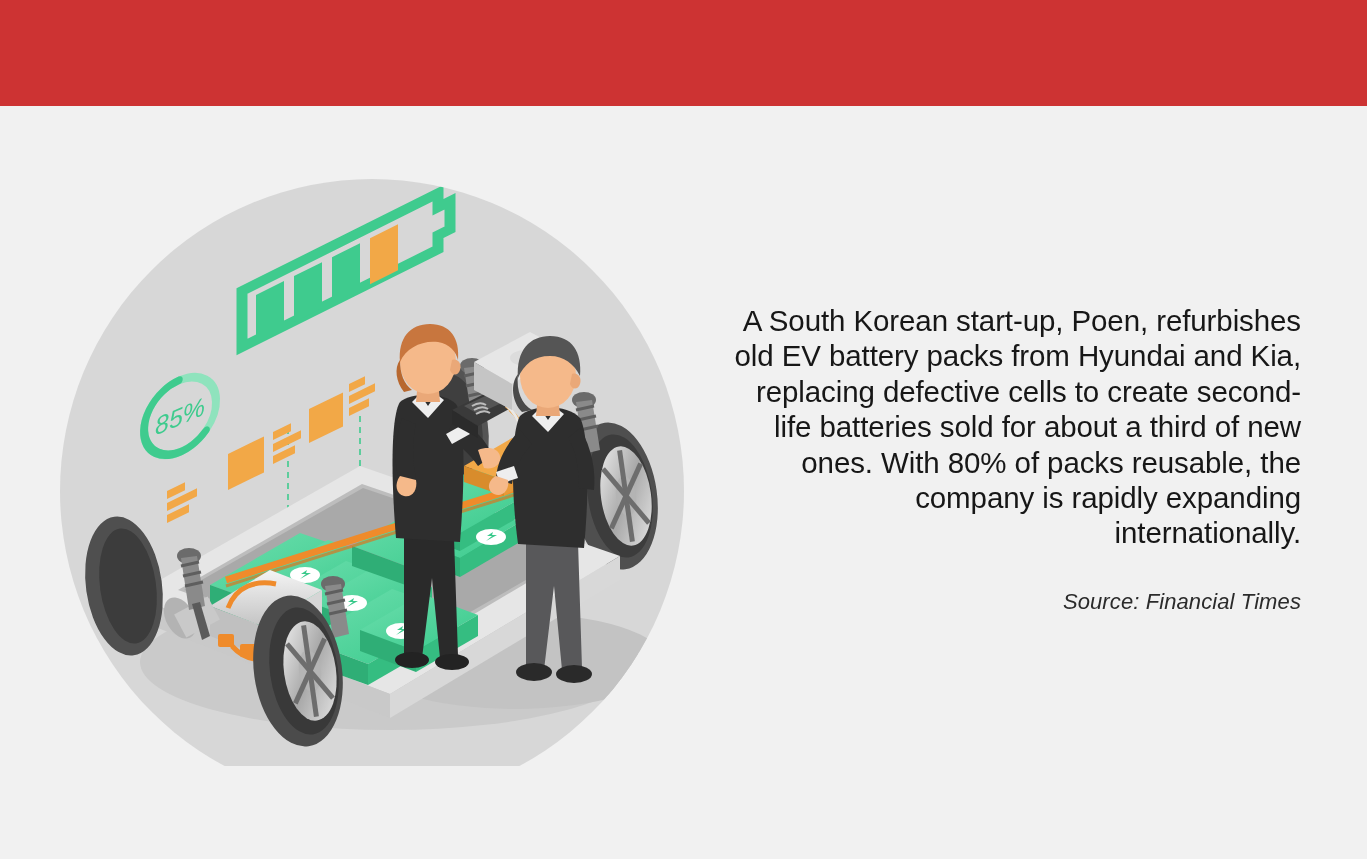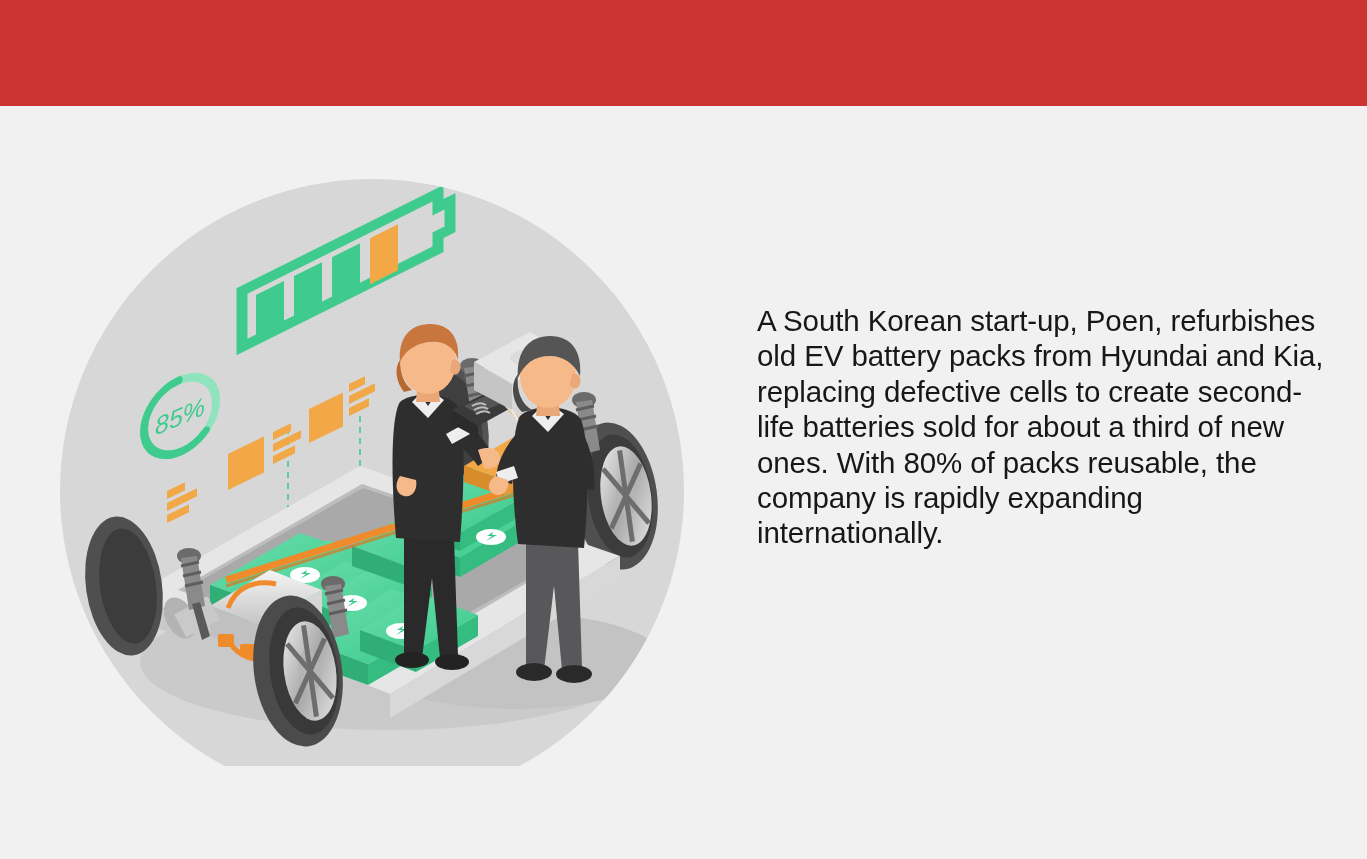"A South Korean start-up, Poen," #text-col { left: 757px -> 726px; text-align: none -> right }
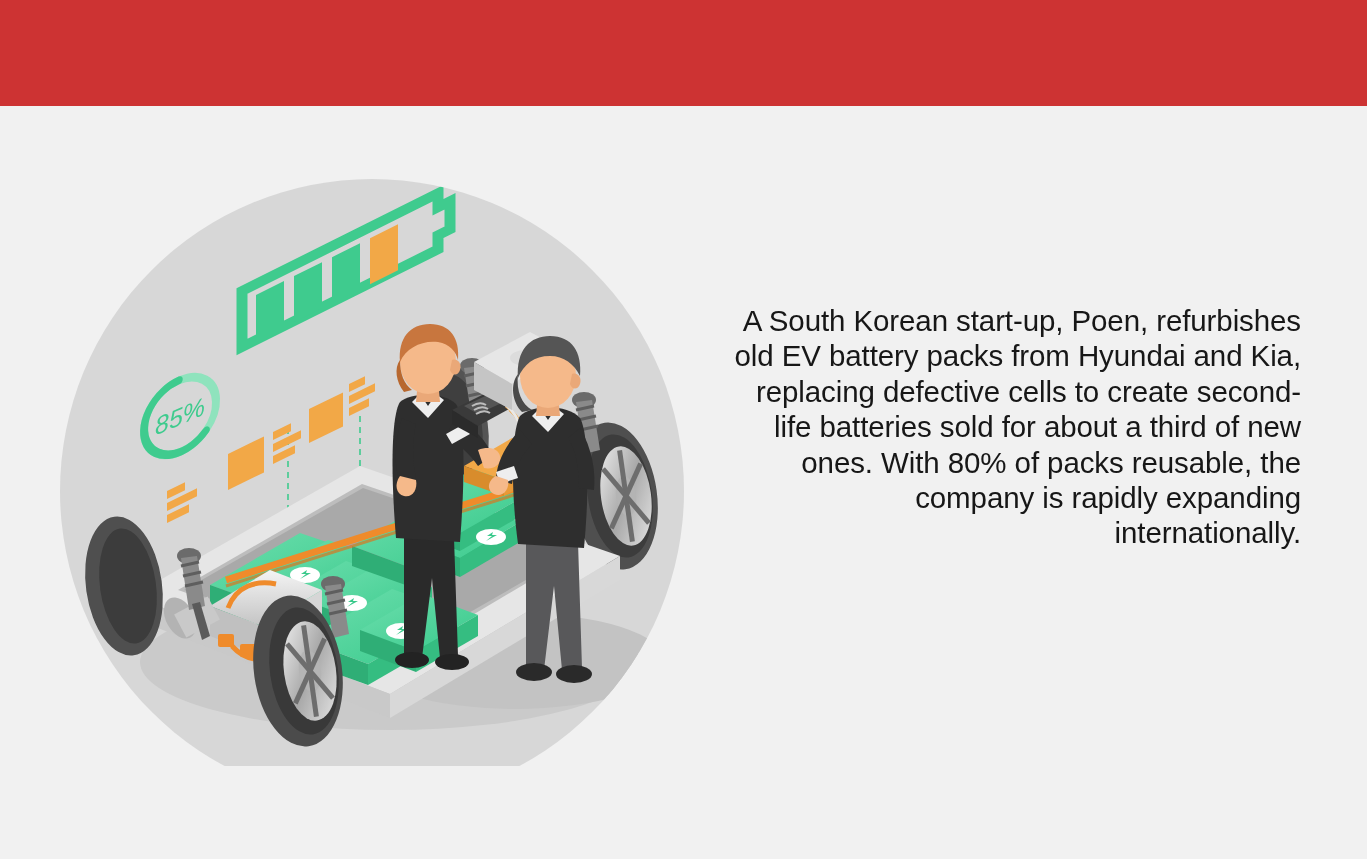"Source: Financial Times" div { html: none -> <div>Source: Financial Times</div> }
